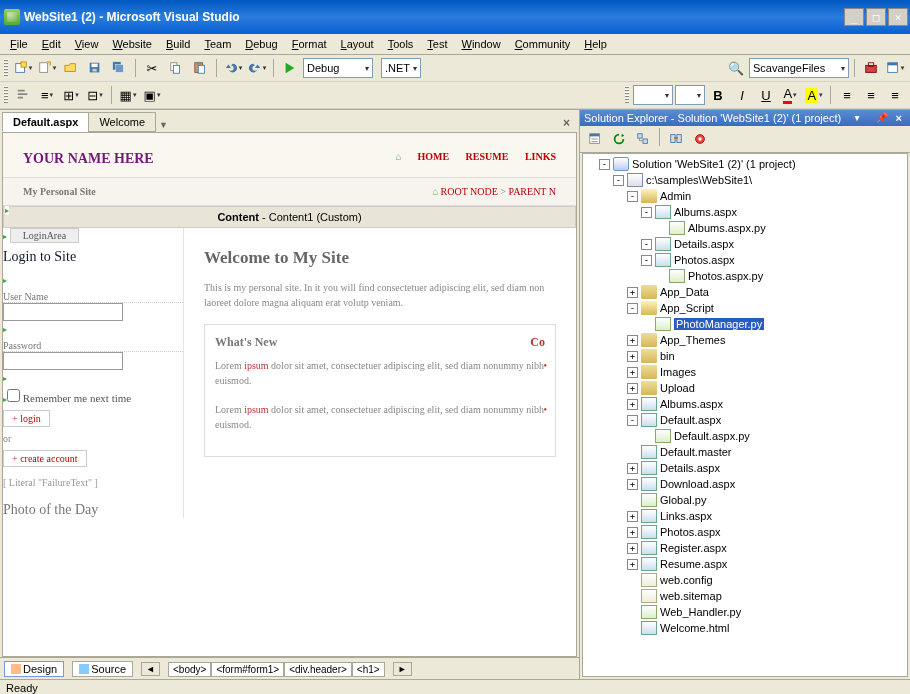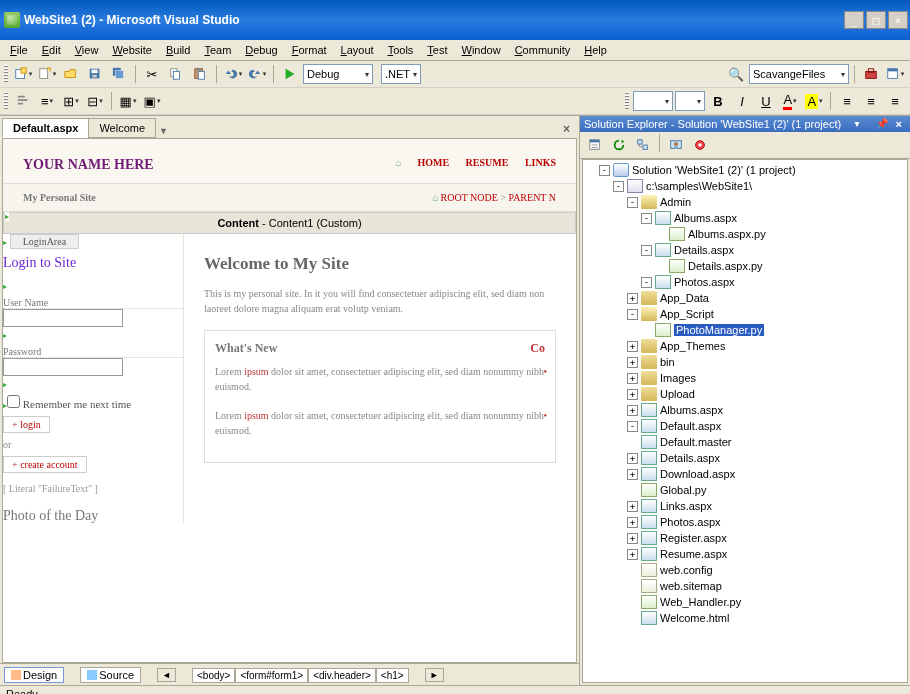"WebSite1 (2) - Microsoft Visual" .titlebar { height: 40px -> 34px }
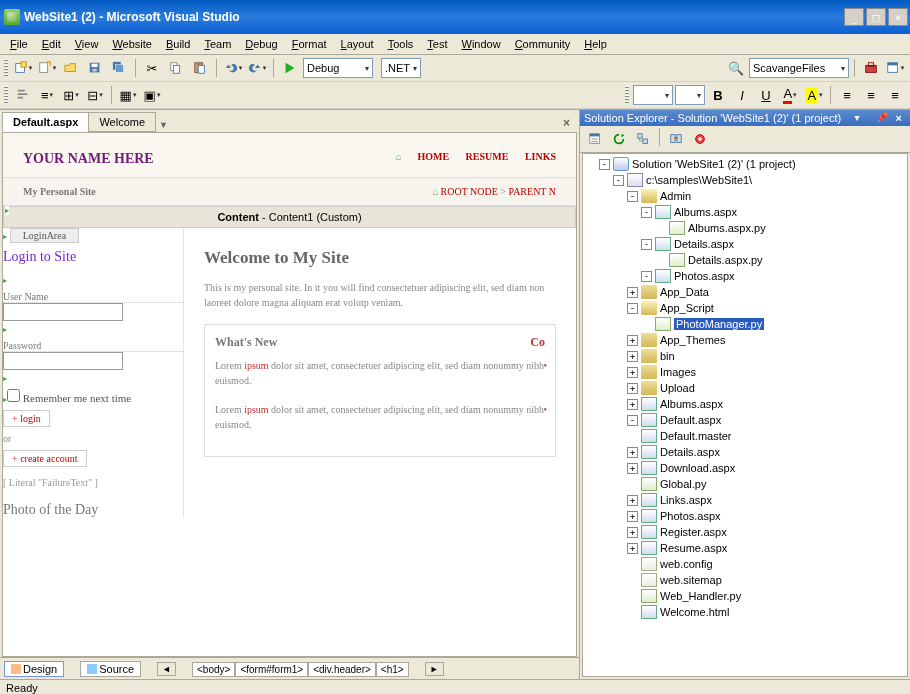"Login to Site" .login-h { color: #6d28d9 -> #0f172a }
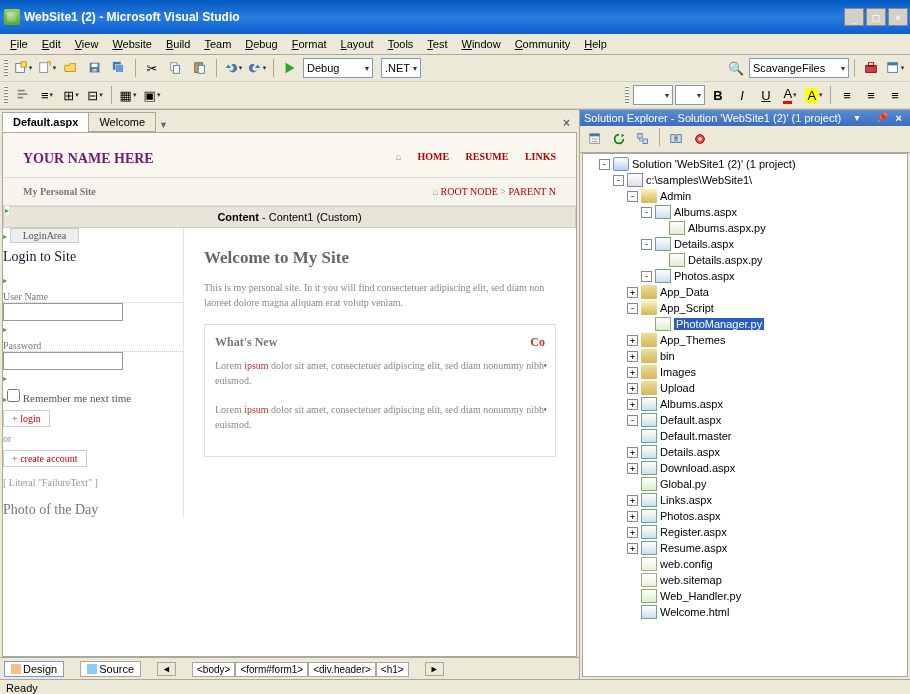"Details.aspx.py" div.tree-node { html: <div> <span></span> <span></span> <span></span> <span>Details.aspx.py</span> </div> -> none }
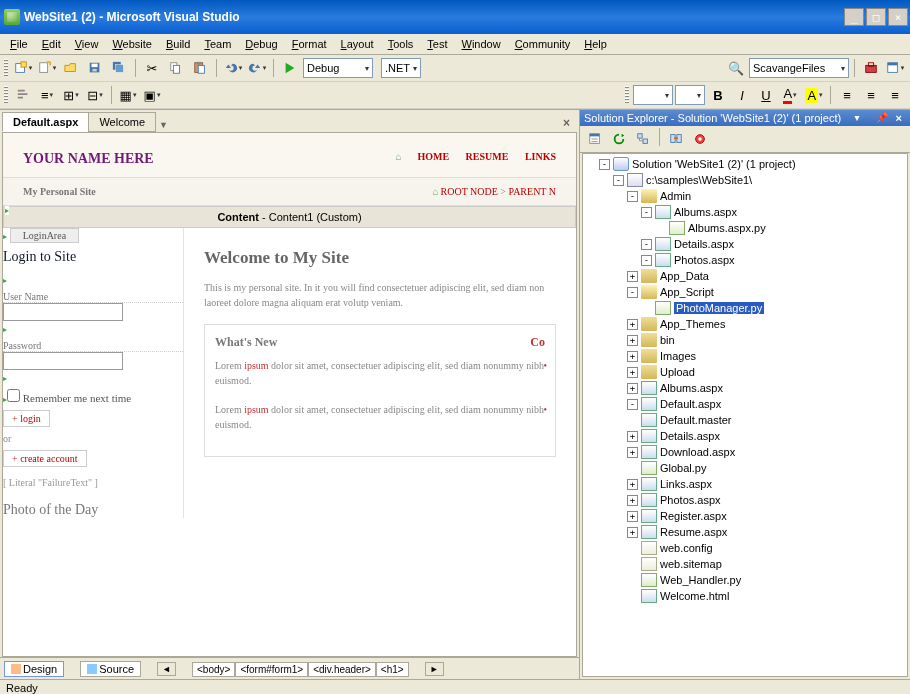"Photos.aspx.py" div.tree-node { html: none -> <div> <span></span> <span></span> <span></span> <span>Photos.aspx.py</span> </div> }
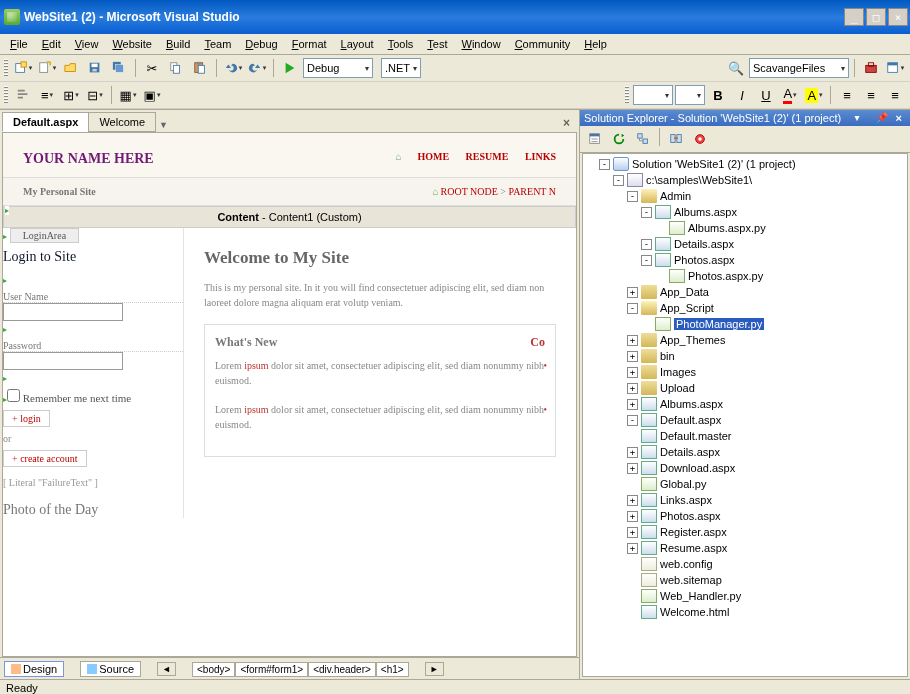"Default.aspx.py" div.tree-node { html: none -> <div> <span></span> <span></span> <span></span> <span>Default.aspx.py</span> </div> }
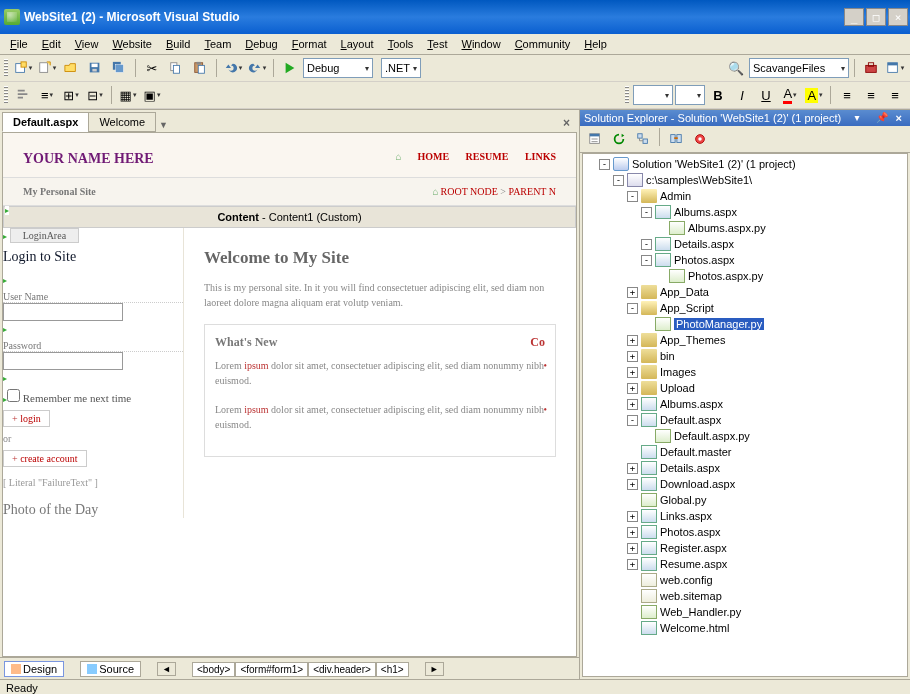"Design" .design-footer { gap: 16px -> 8px }
